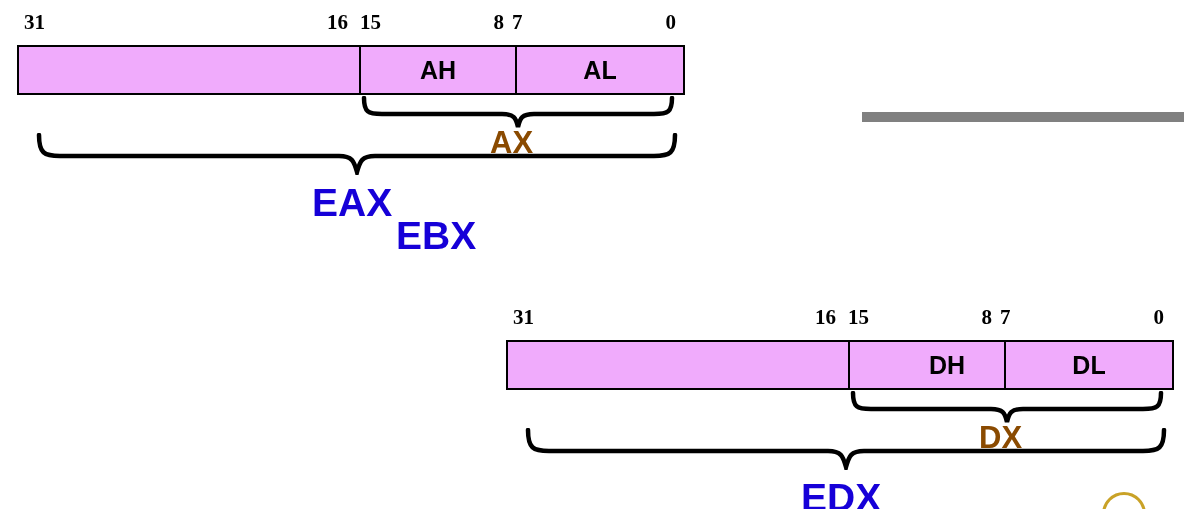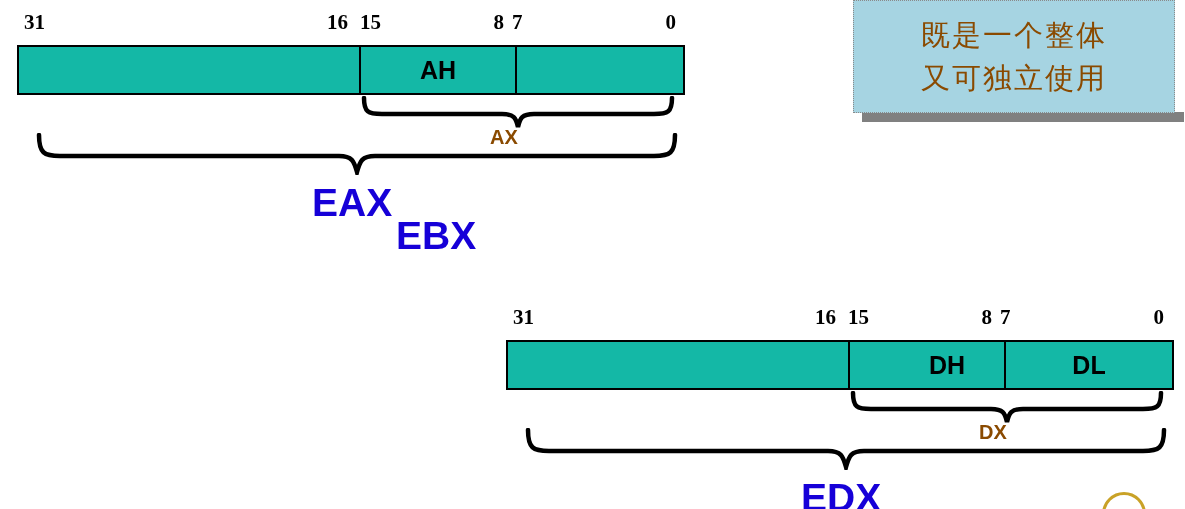"既是一个整体" div.note-box { html: <div> <div>既是一个整体</div> <div>又可独立使用</div> </div> -> none }
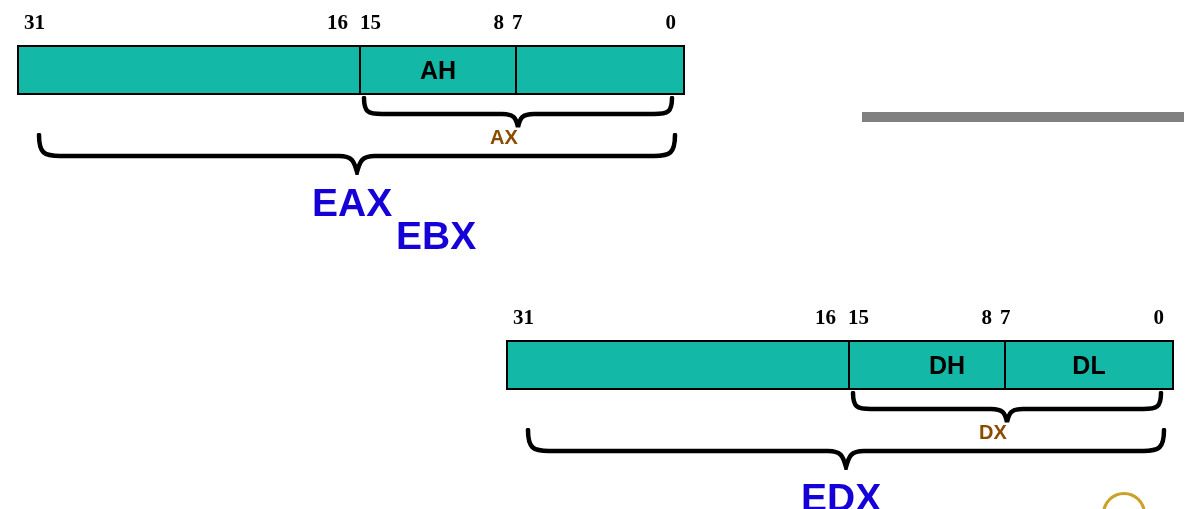"AH" .reg-box { background: #14b8a6 -> #f0abfc }
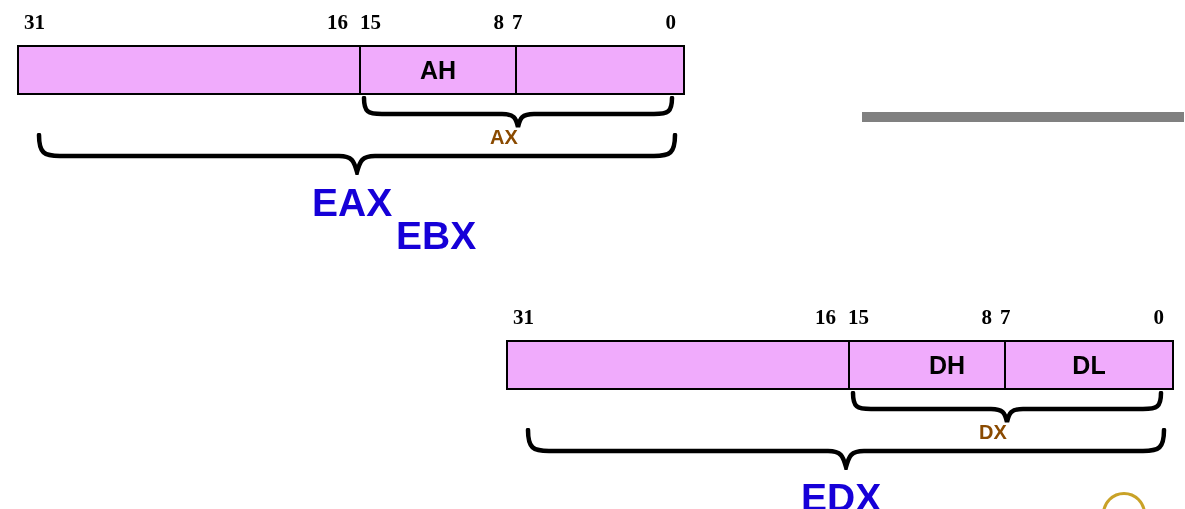"AL" div.reg-cell { html: none -> <div>AL</div> }
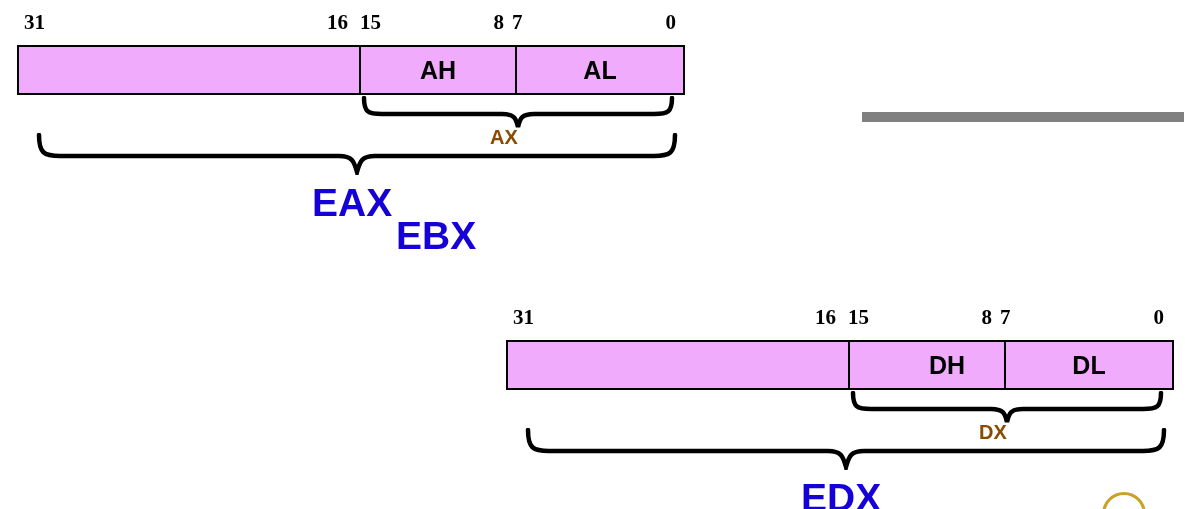"AX" .glabel.word { font-size: 20px -> 31px }
